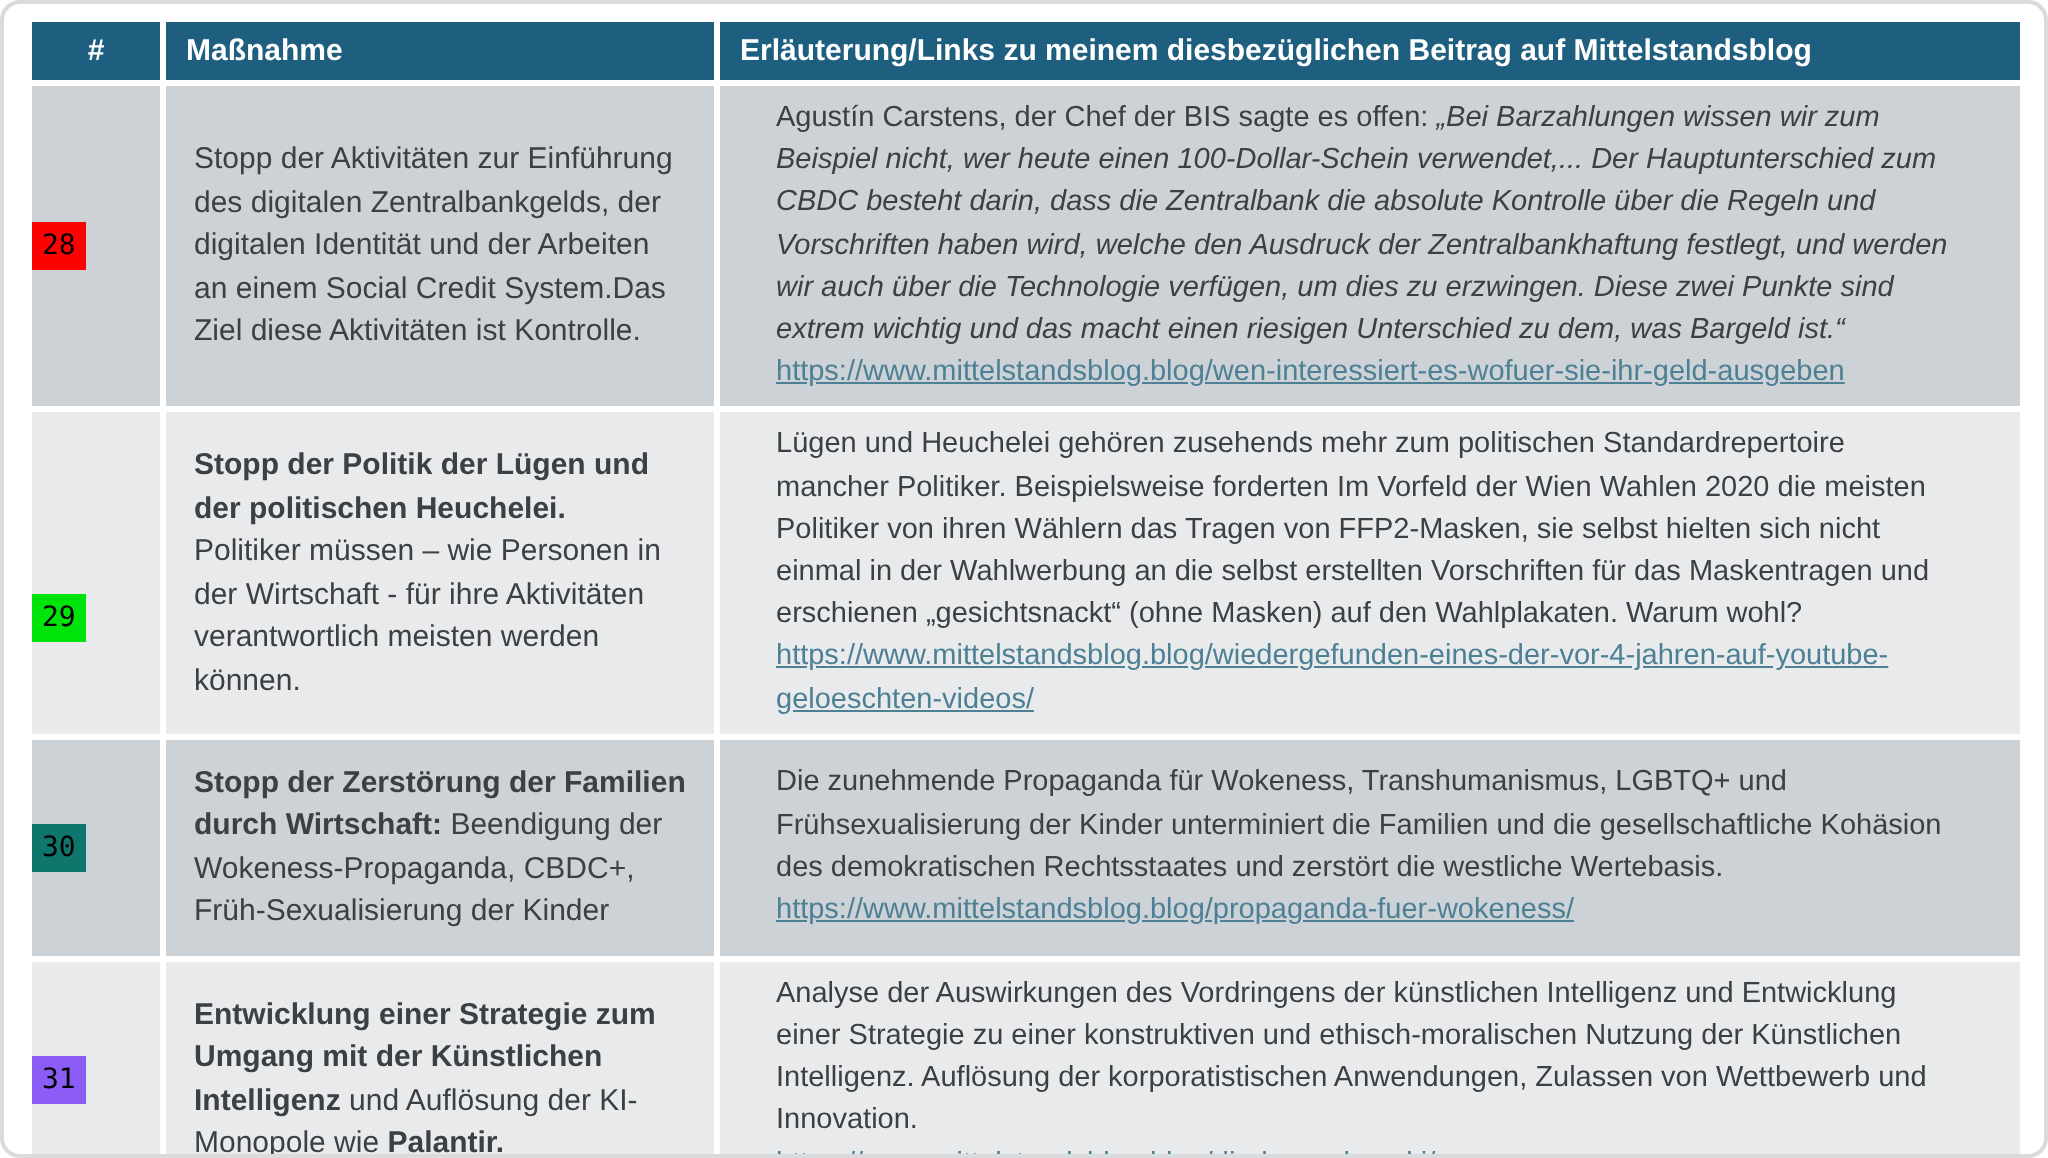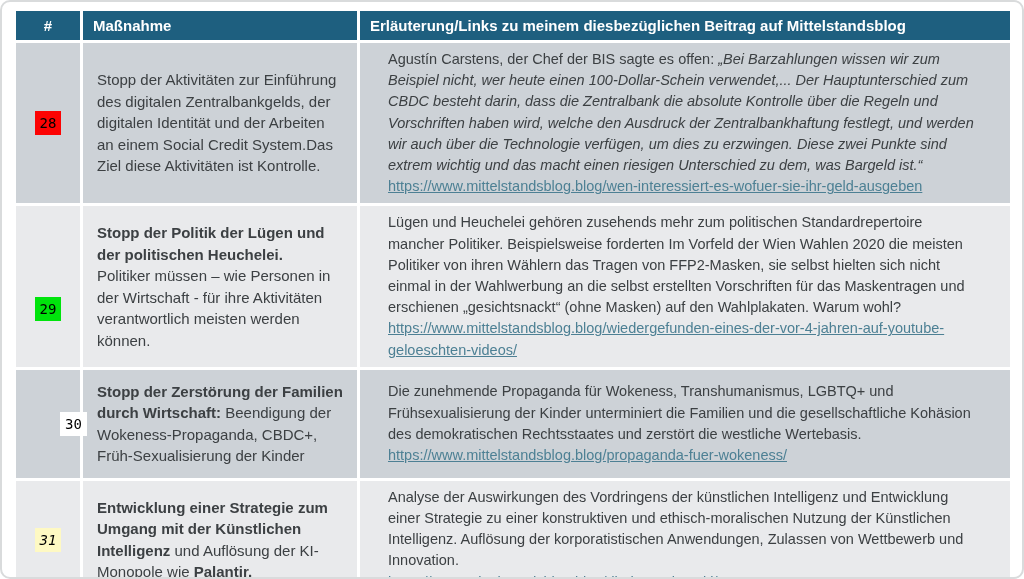"28" td.col-num { text-align: center -> left }
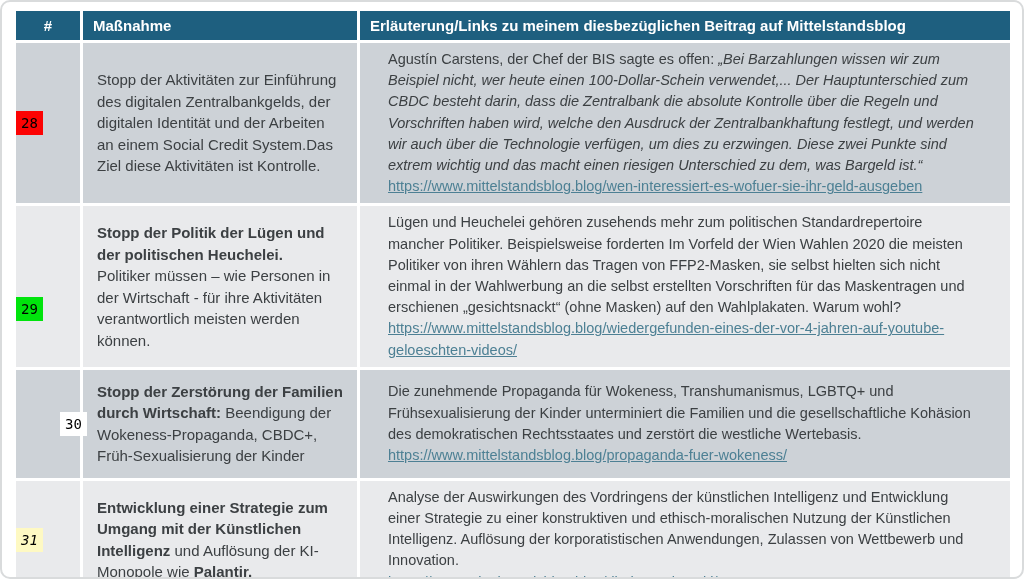"30" span.badge { background: #ffffff -> #0f766e; margin-left: 44px -> none }
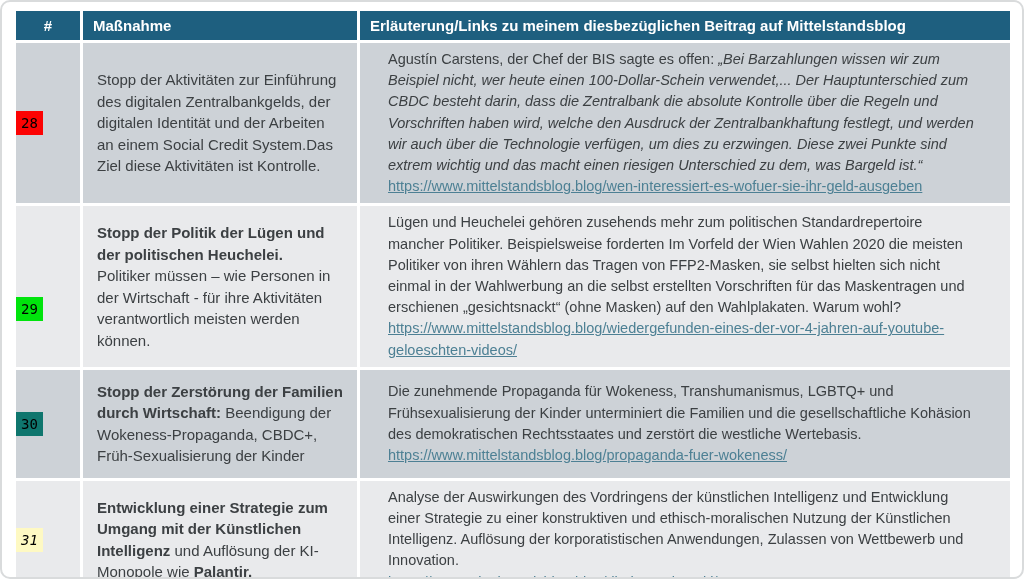"31" span.badge { background: #fef9c3 -> #8b5cf6; font-style: italic -> none }
